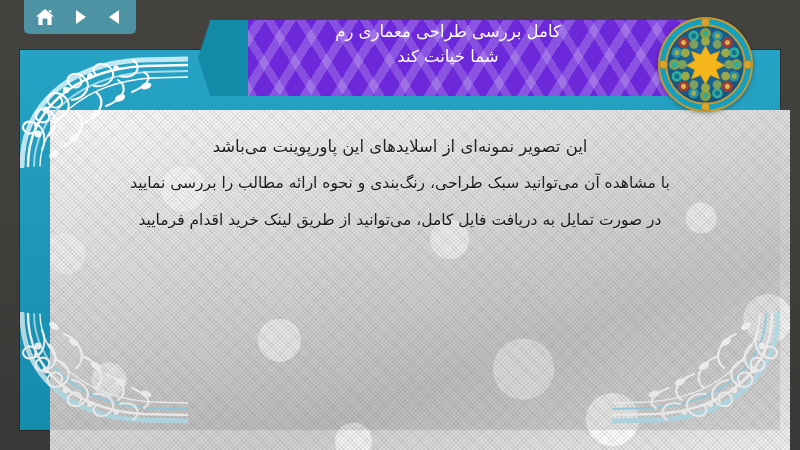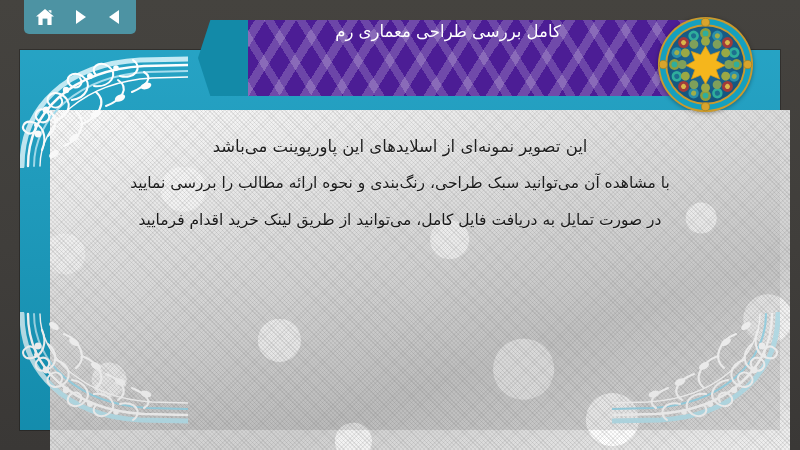"کامل بررسی طراحی معماری رم" .banner { background: #4c1d95 -> #6d28d9 }
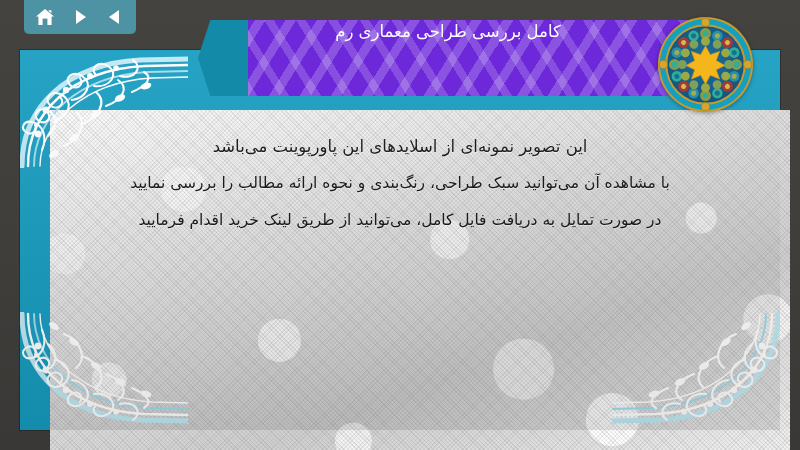"شما خیانت کند" div { html: none -> <div>شما خیانت کند</div> }
